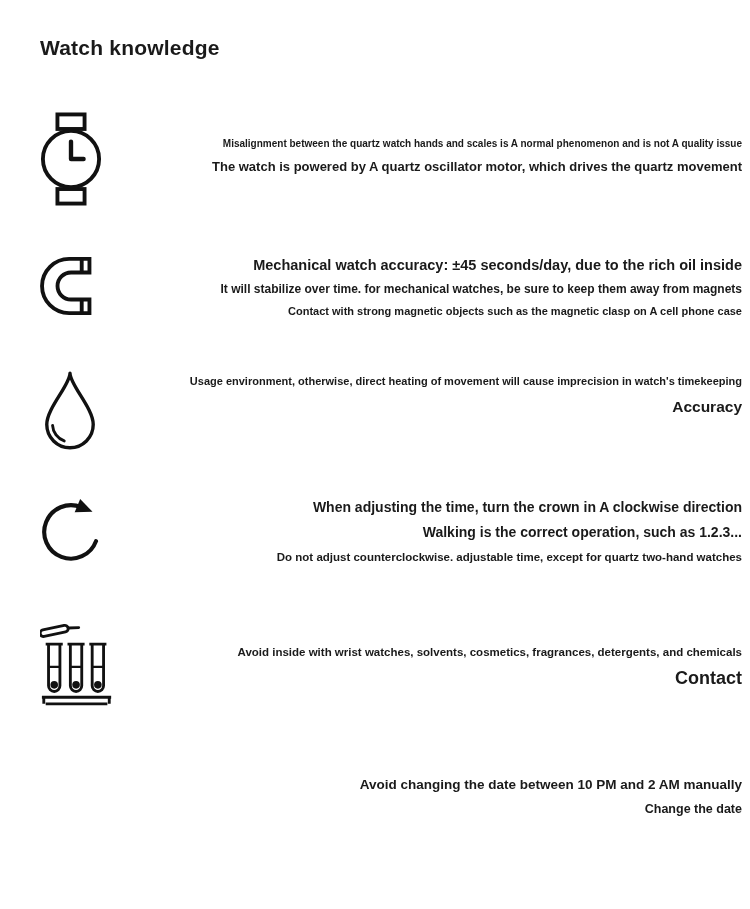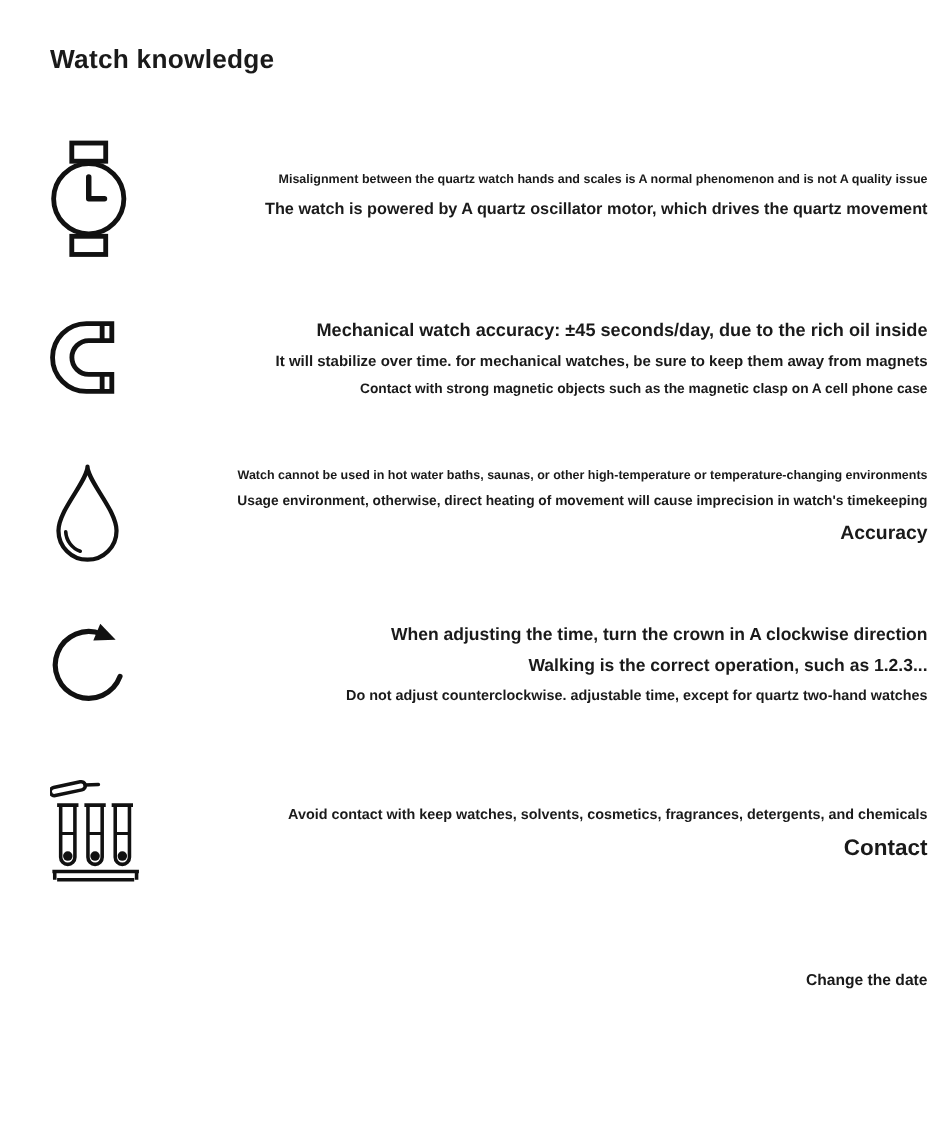"Watch cannot be used in" p.fs10 { html: <p>Watch cannot be used in hot water baths, saunas, or other high-temperature or temperature-changing environments</p> -> none }
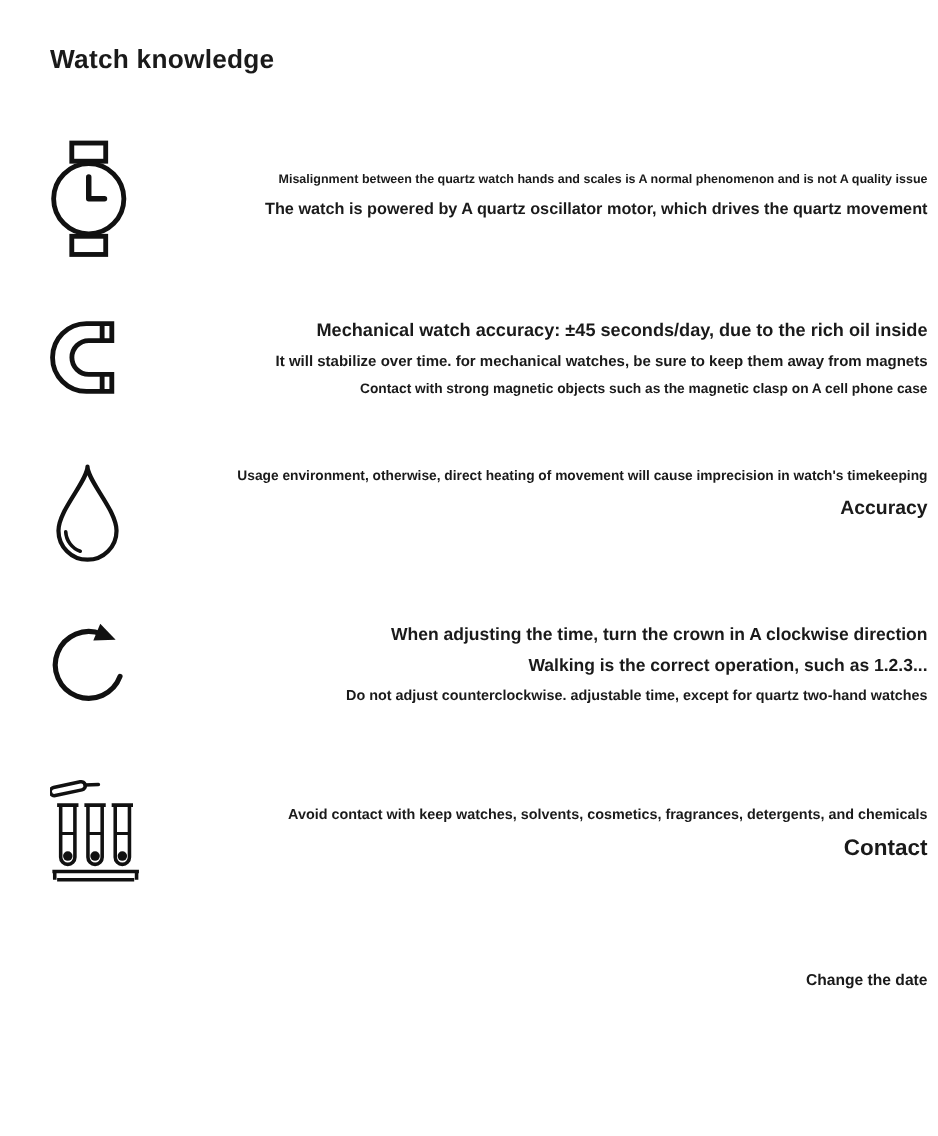"Avoid contact with keep watches," p.fs115 { text: contact with keep -> inside with wrist }
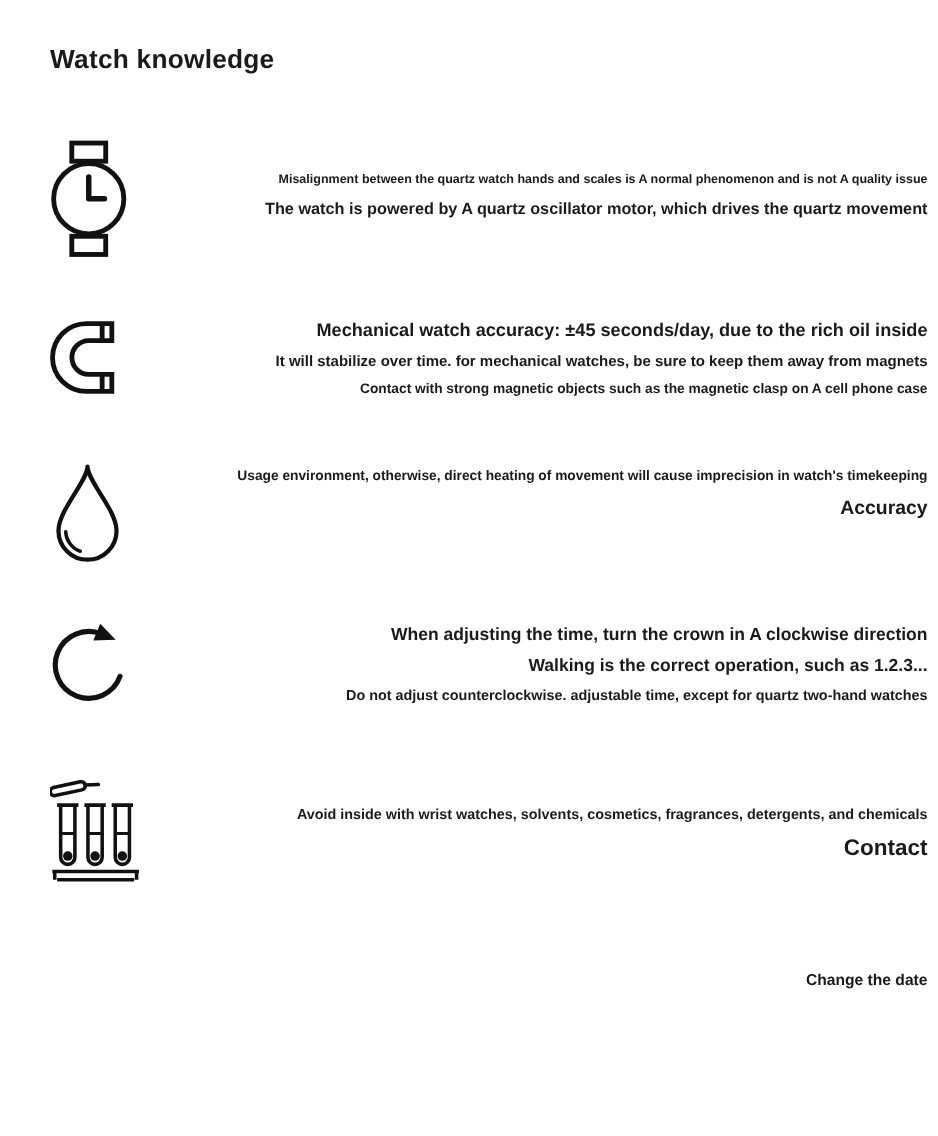"Avoid changing the date between" p.fs135 { html: none -> <p>Avoid changing the date between 10 PM and 2 AM manually</p> }
